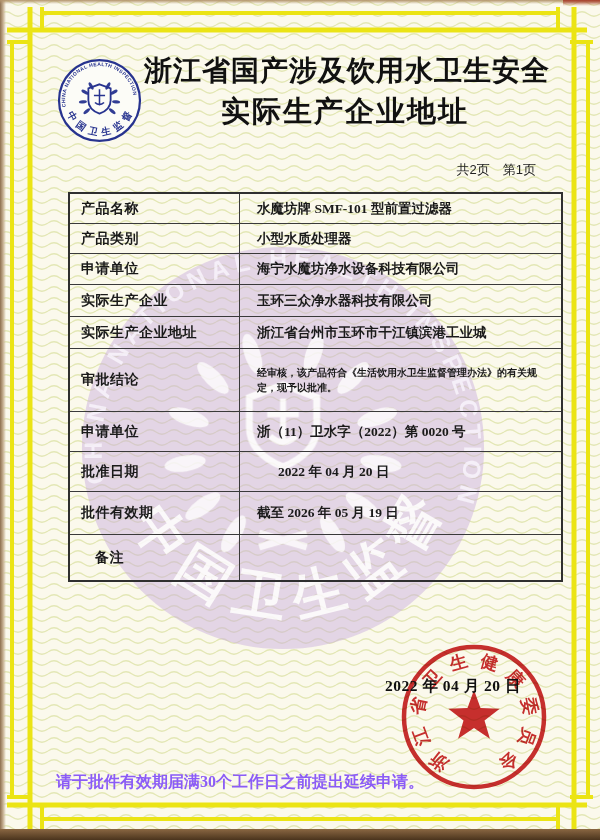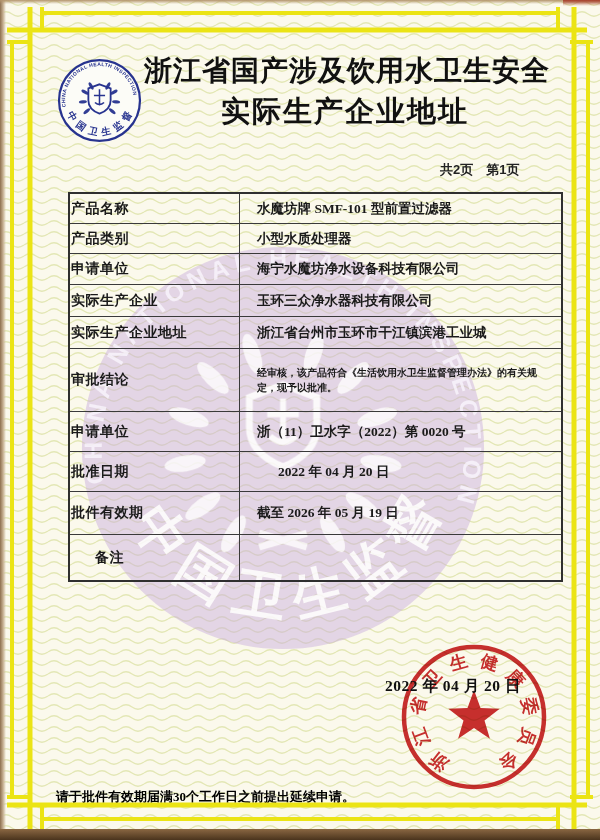"共2页 第1页" .pageinfo { font-weight: 700 -> 400; text-align: none -> right }
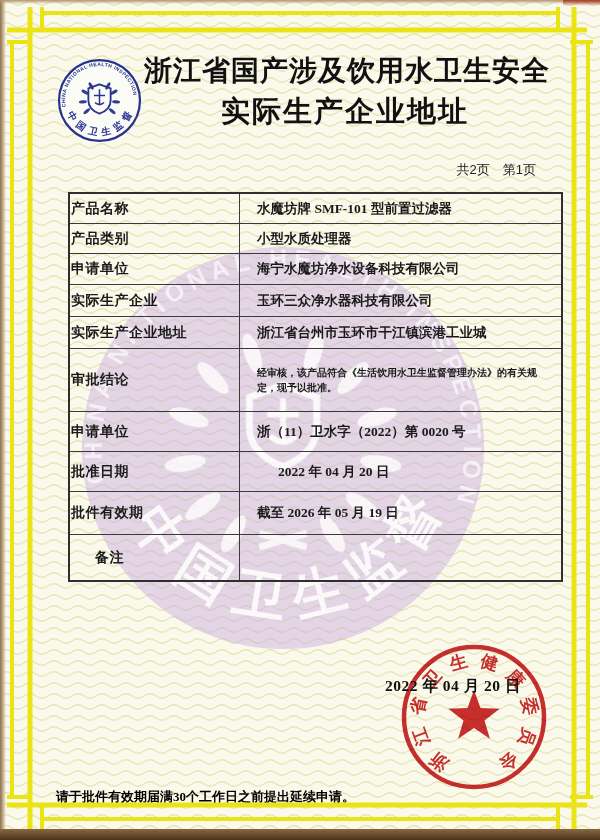"产品名称" .tlabel { padding-left: 1px -> 11px }
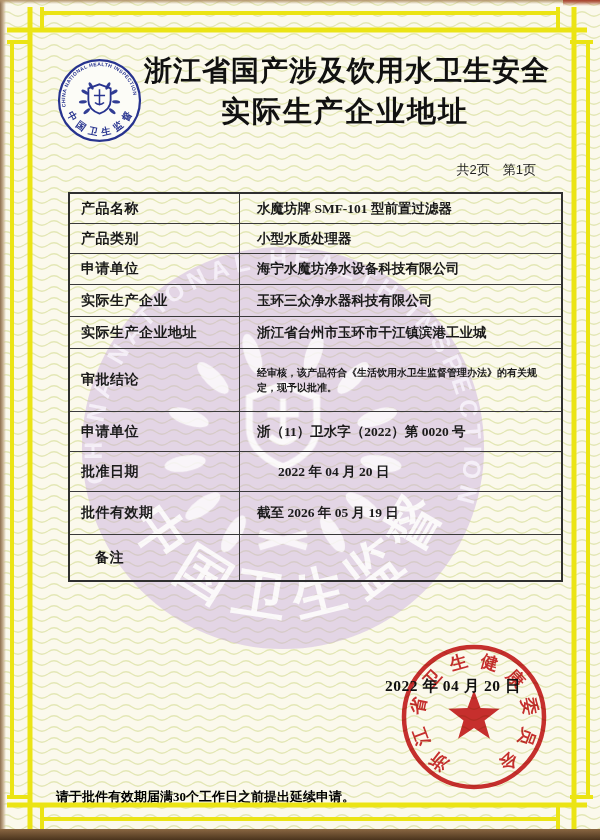"请于批件有效期届满30个工作日之前提出延续申请。" .footer-note { color: #000000 -> #8b5cf6; font-size: 13px -> 16px; margin-top: 16px -> none }
